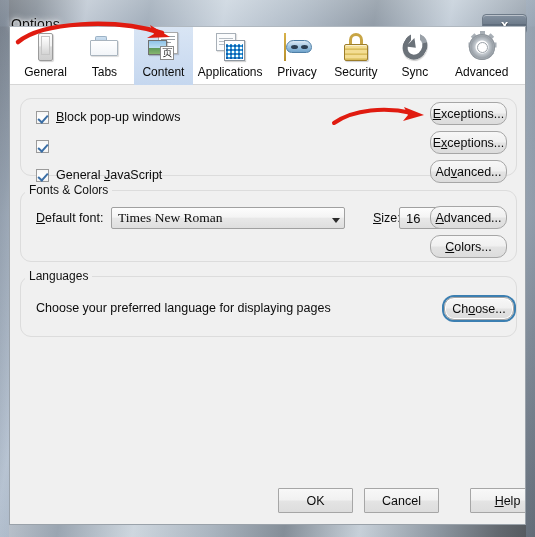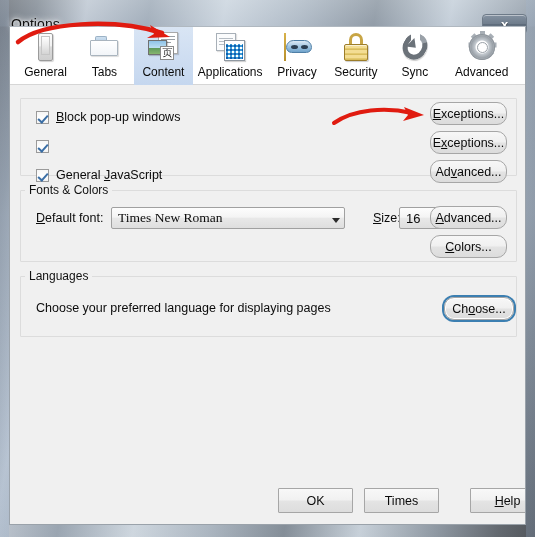"Block pop-up windows" .groupbox { border-radius: 1px -> 11px }
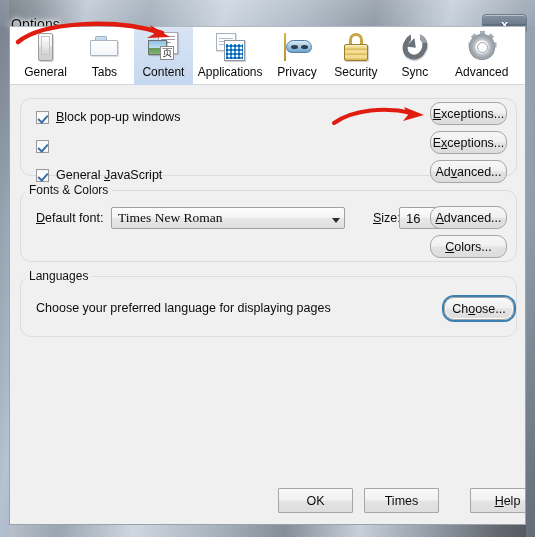"Times" span { text: Times -> Cancel }
